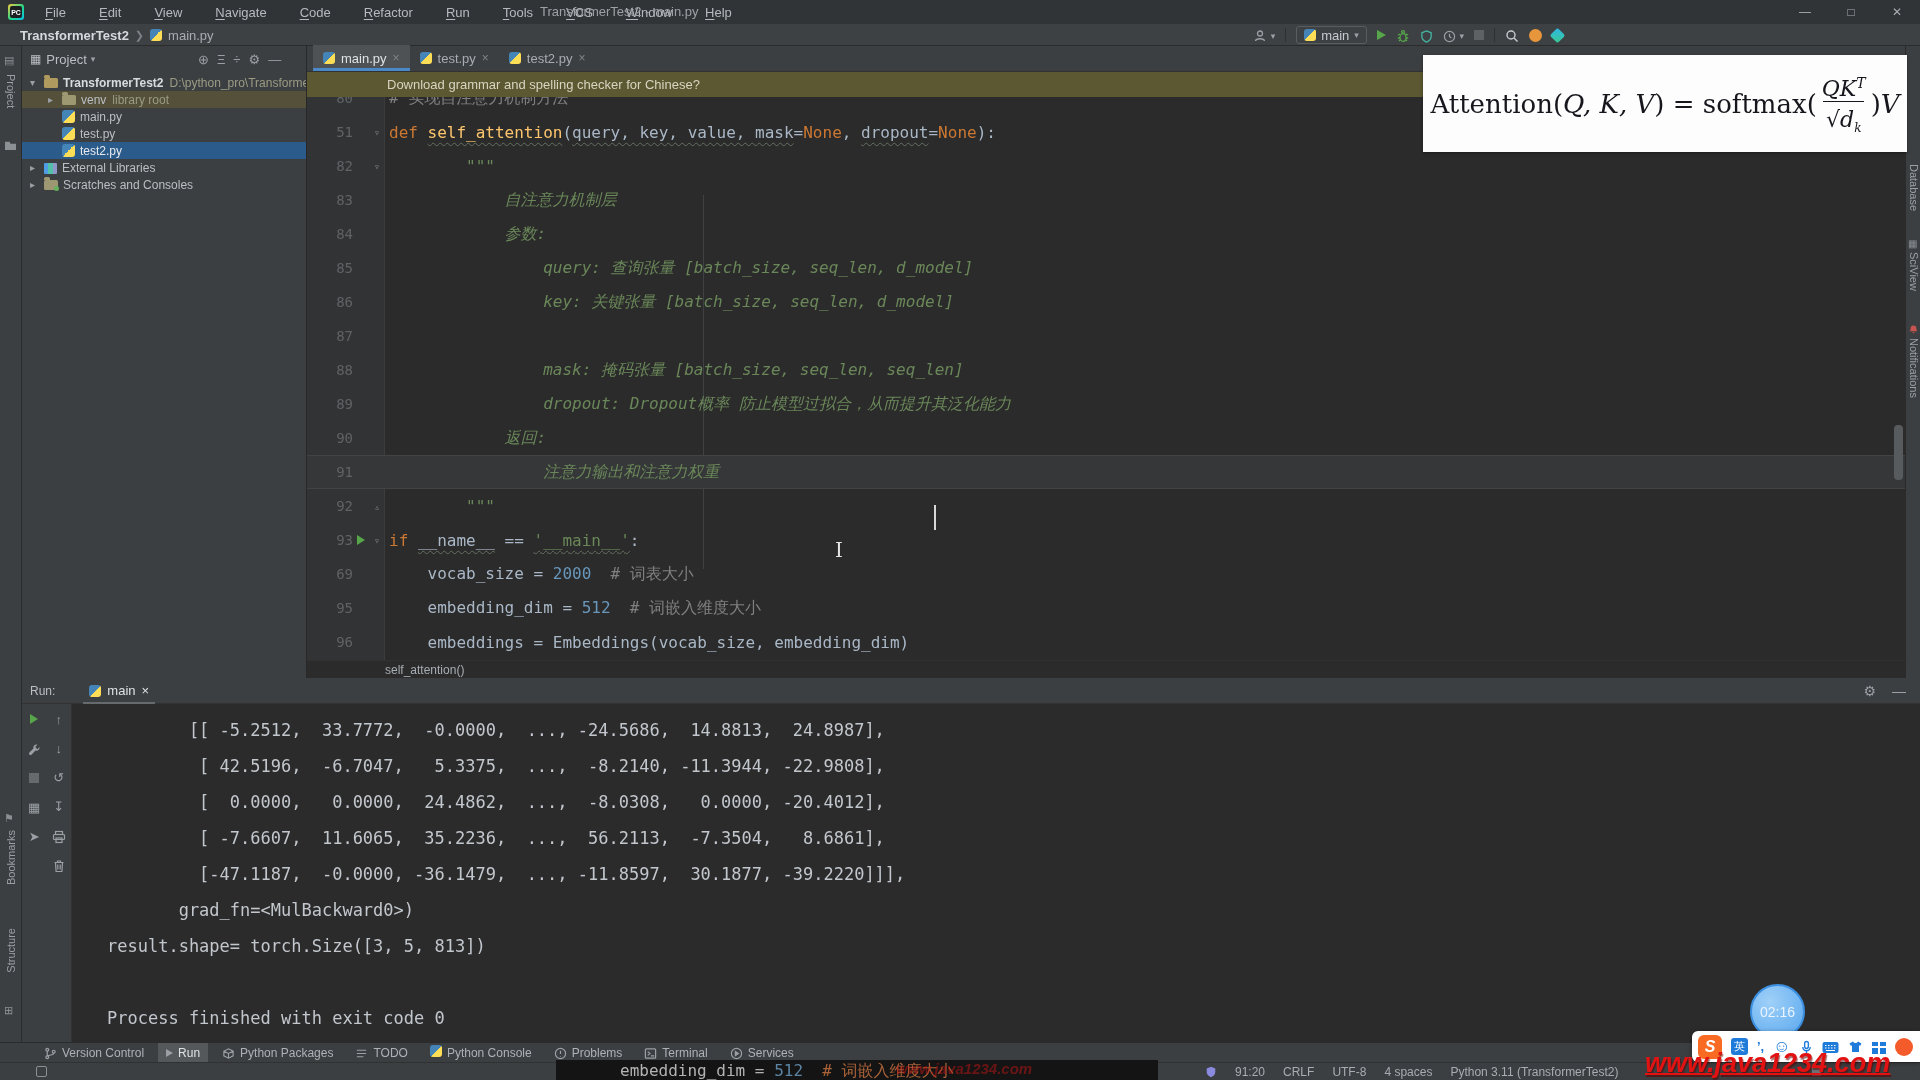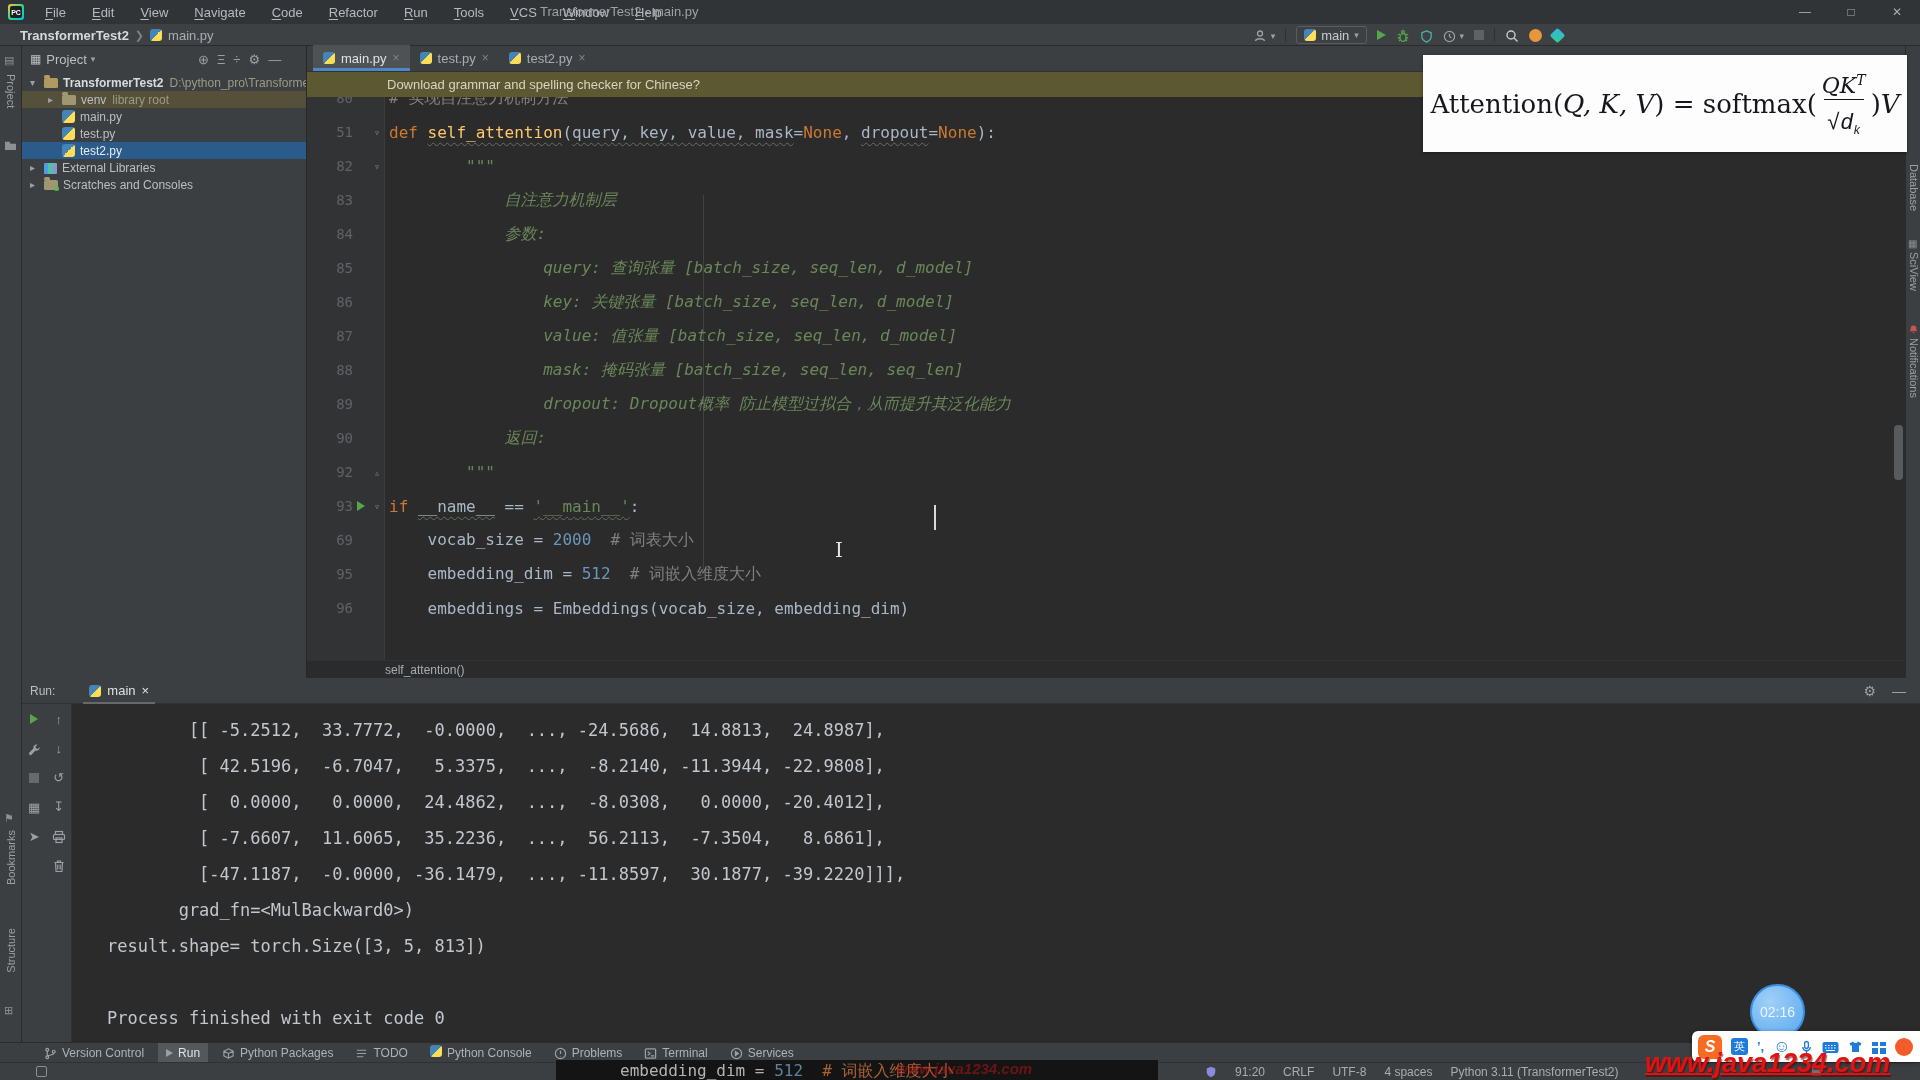"File" .menus { gap: 8px -> 15px }
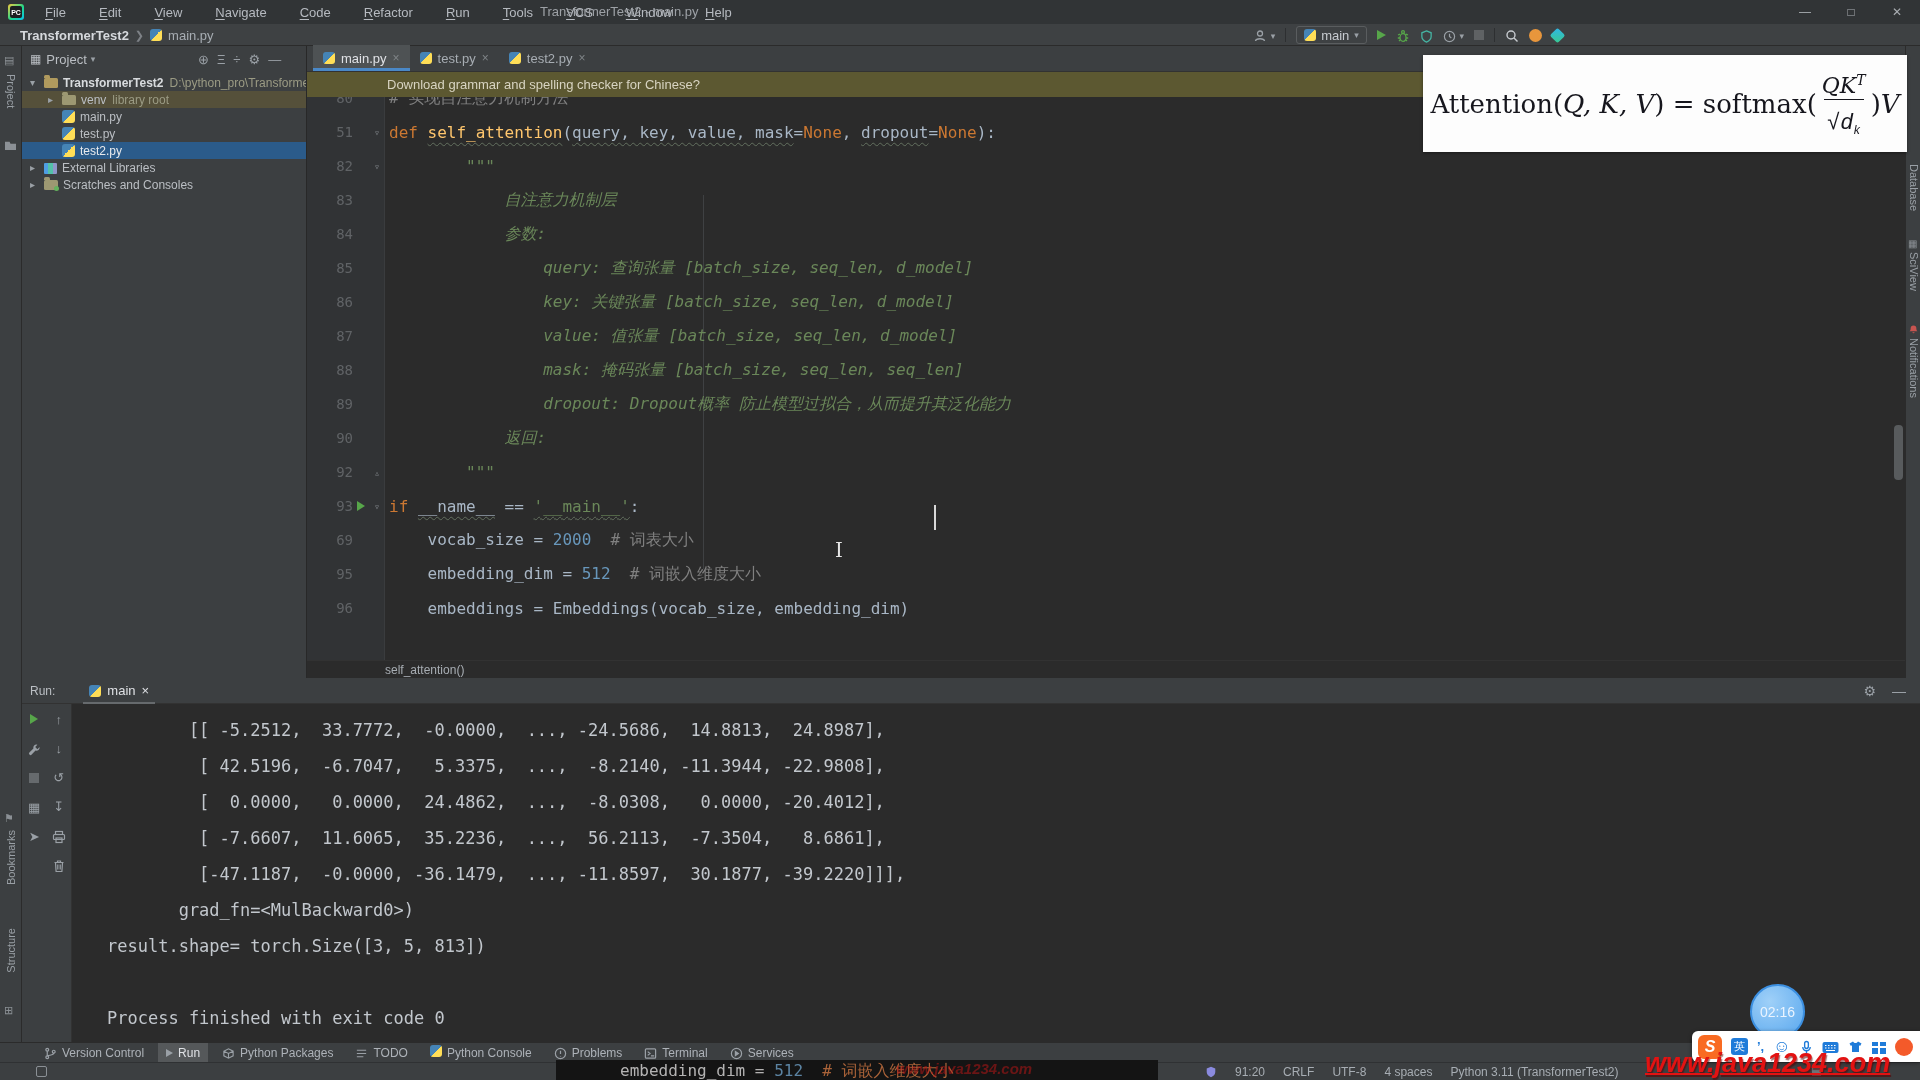"√dk" .frac .bot { font-family: Liberation Mono, monospace -> none; padding: 12px 3px 0 -> 6px 3px 0 }
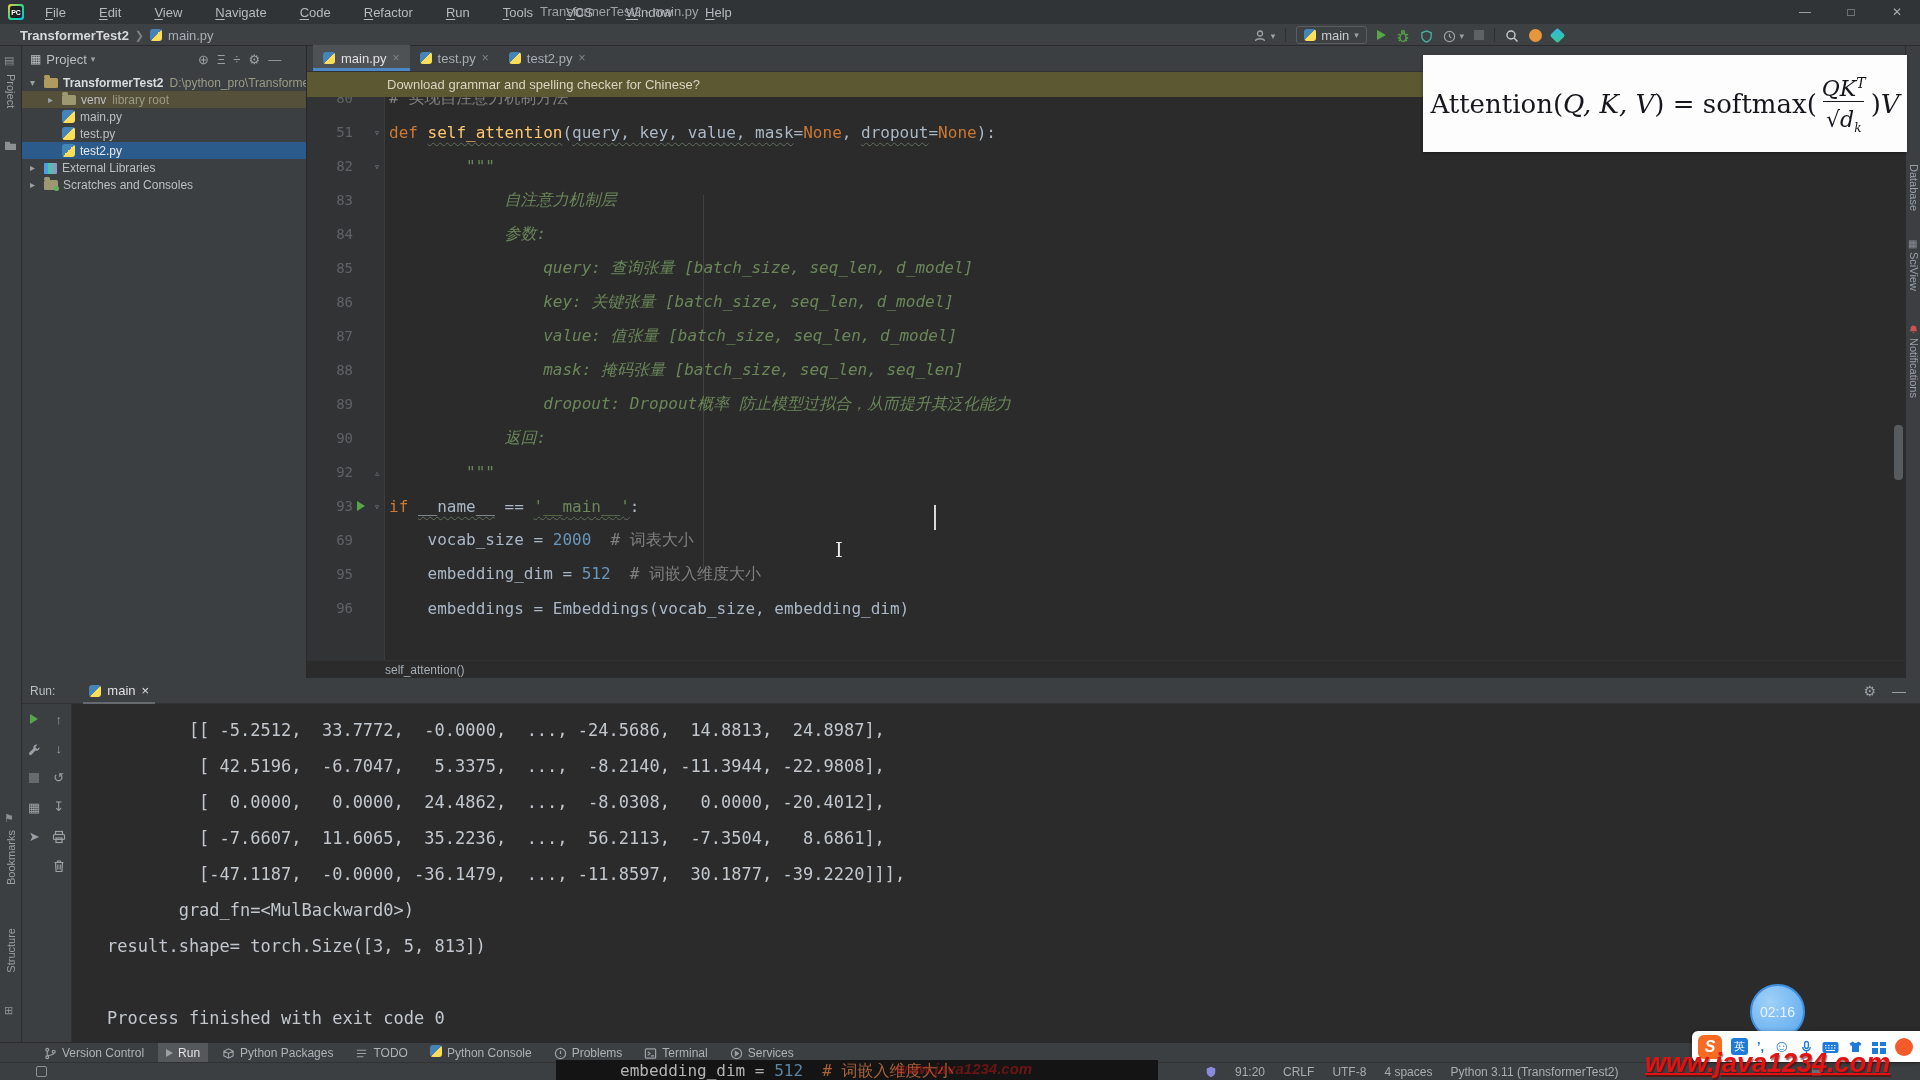"value: 值张量 [batch_size, seq_len," span.codetext { html: <span><span> value: 值张量 [batch_size, seq_len, d_model]</span></span> -> none }
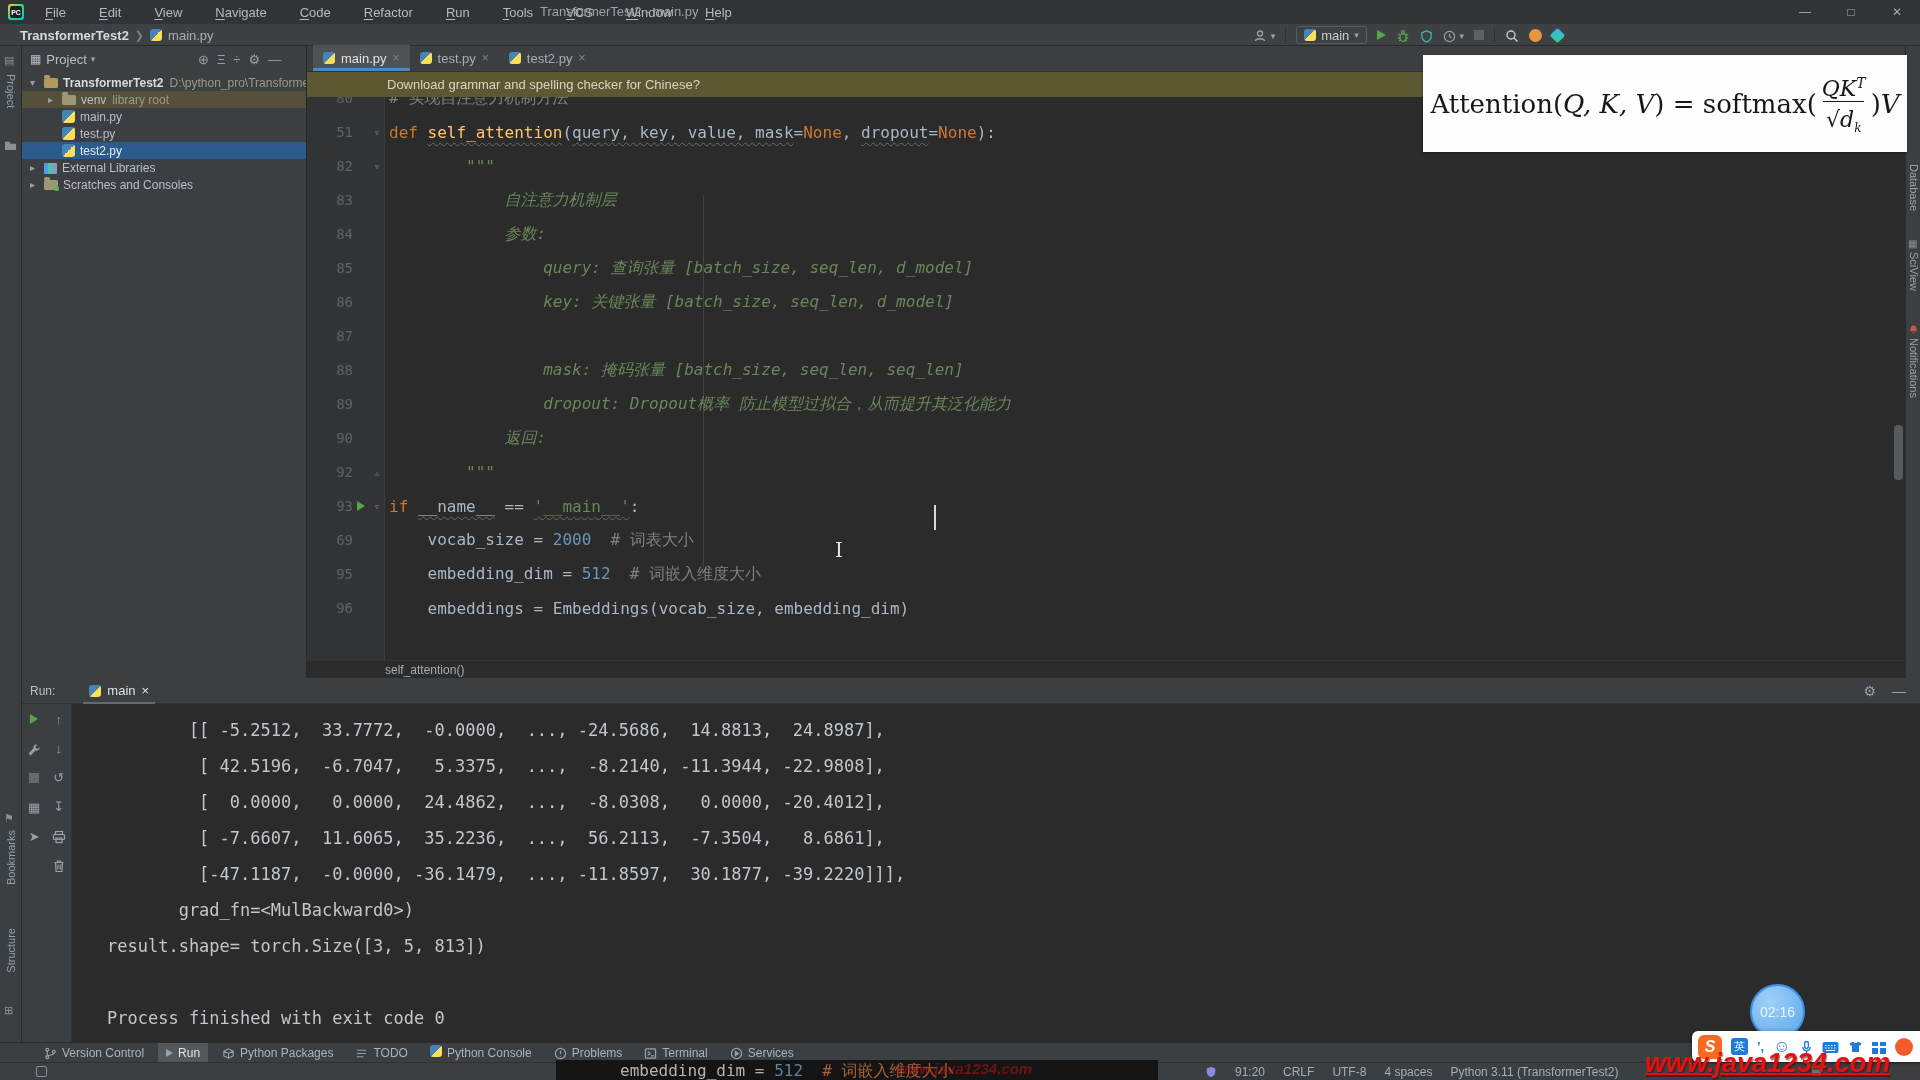"91" div.code-row { html: none -> <div> <span>91</span> <span></span> <span></span> <span><span> 注意力输出和注意力权重</span></span> </div> }
